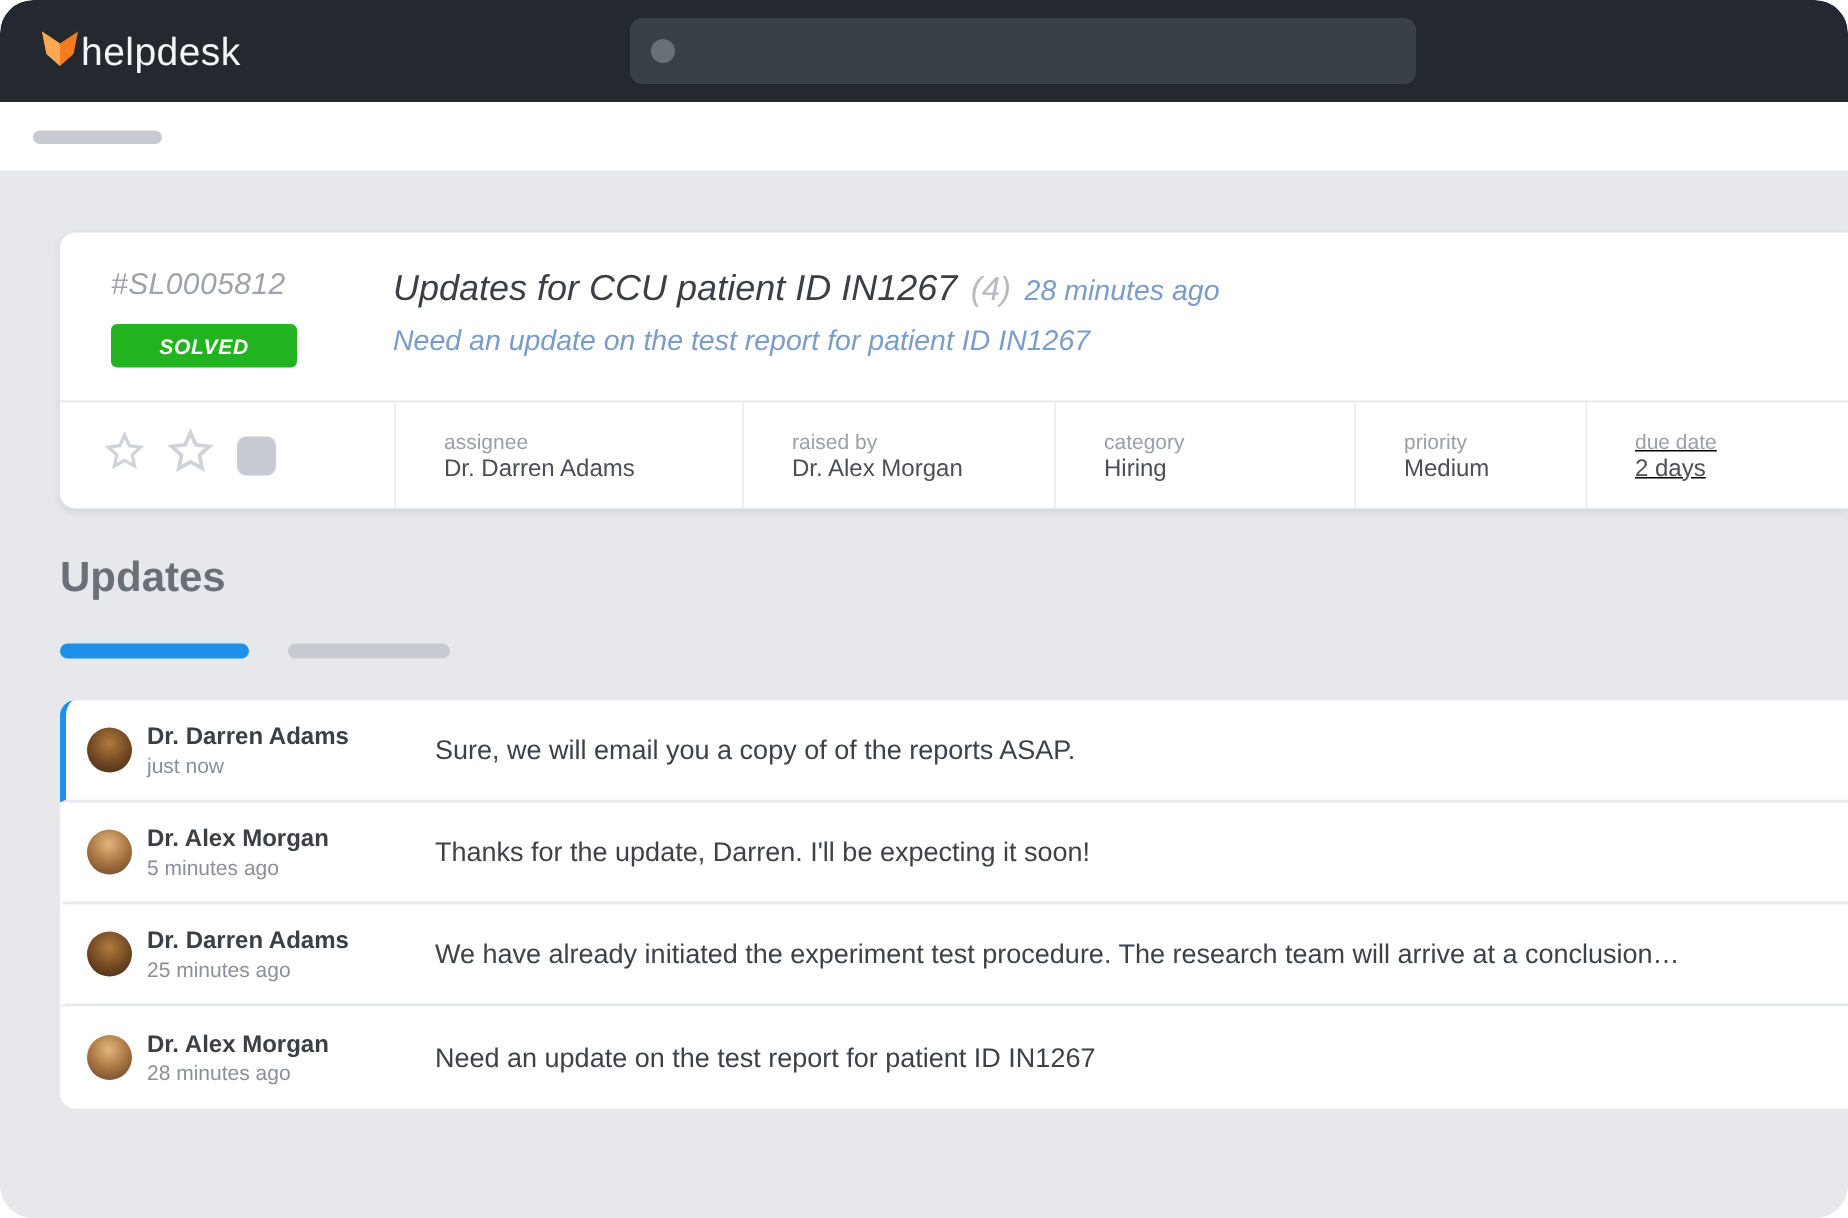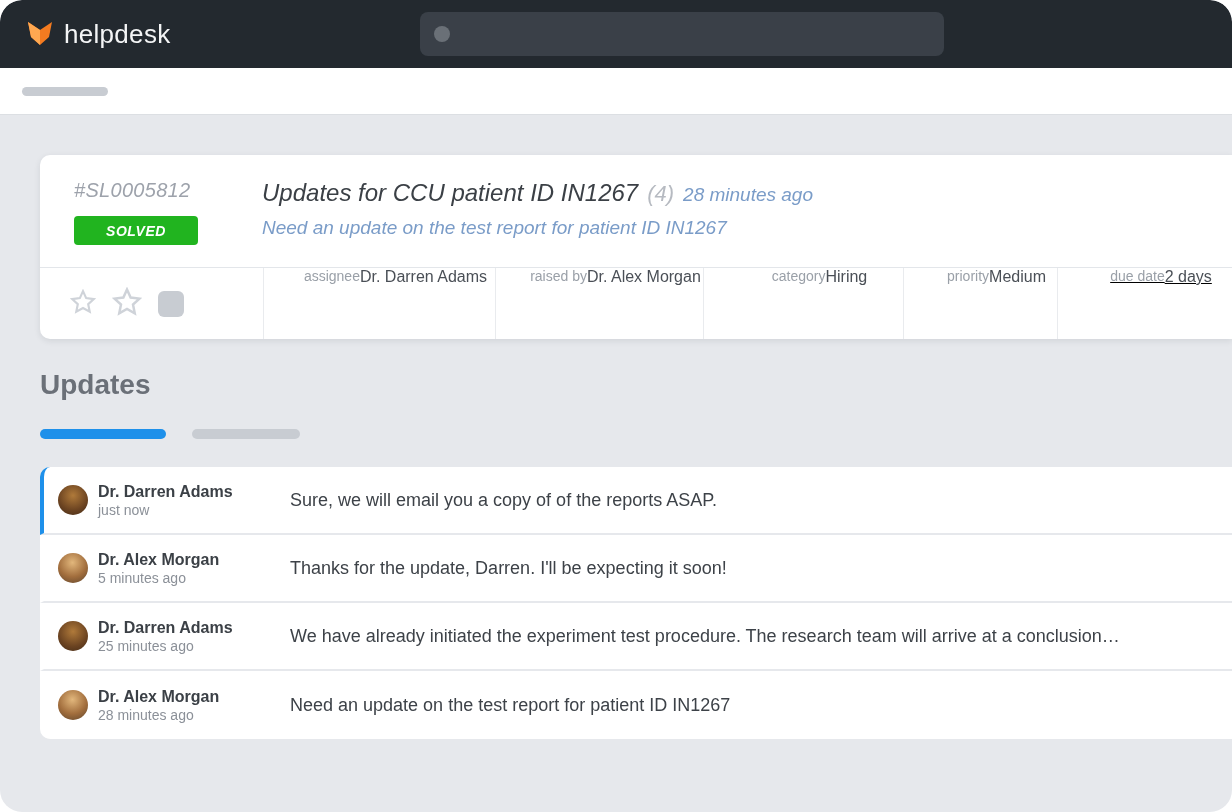"helpdesk" .logo-wrap { align-items: flex-end -> center; gap: 10px -> none }
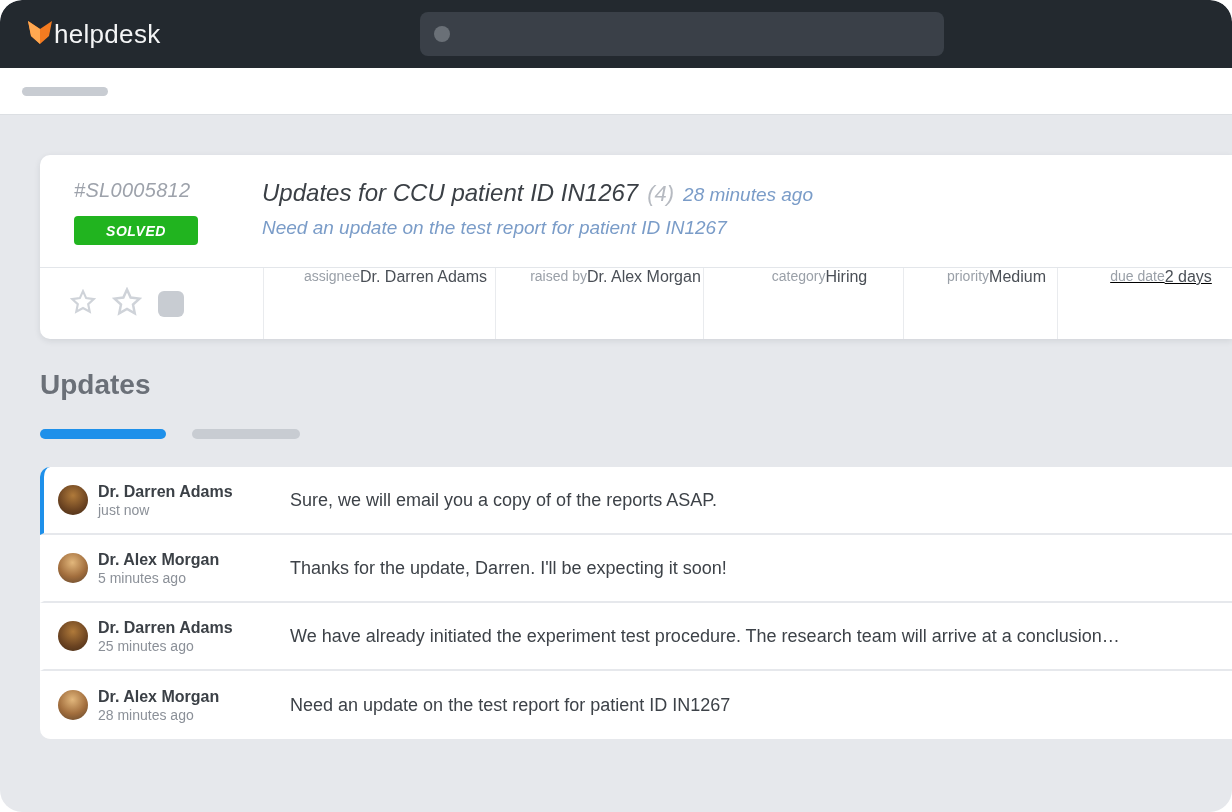"assignee" .meta-cell { flex-direction: row -> column }
